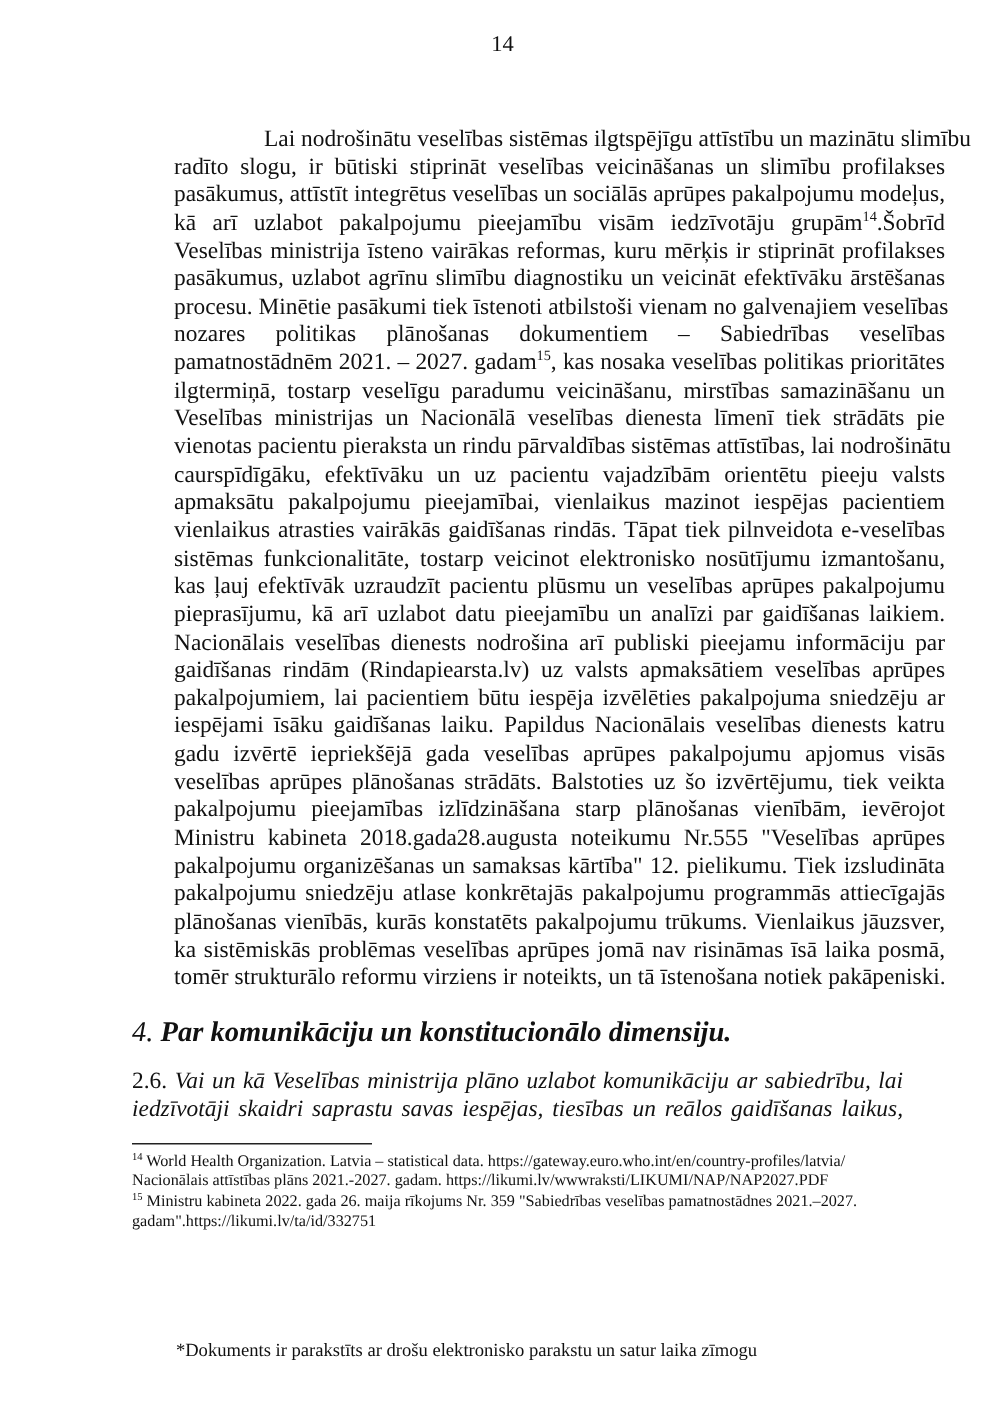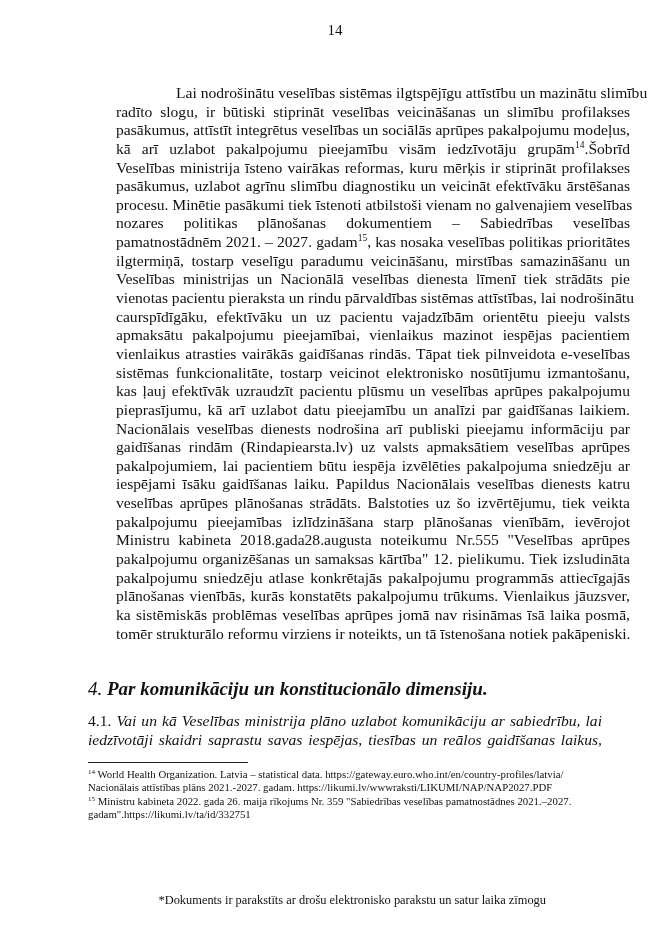"gadu izvērtē iepriekšējā gada veselības" span.line { html: none -> <span>gadu izvērtē iepriekšējā gada veselības aprūpes pakalpojumu apjomus visās</span> }
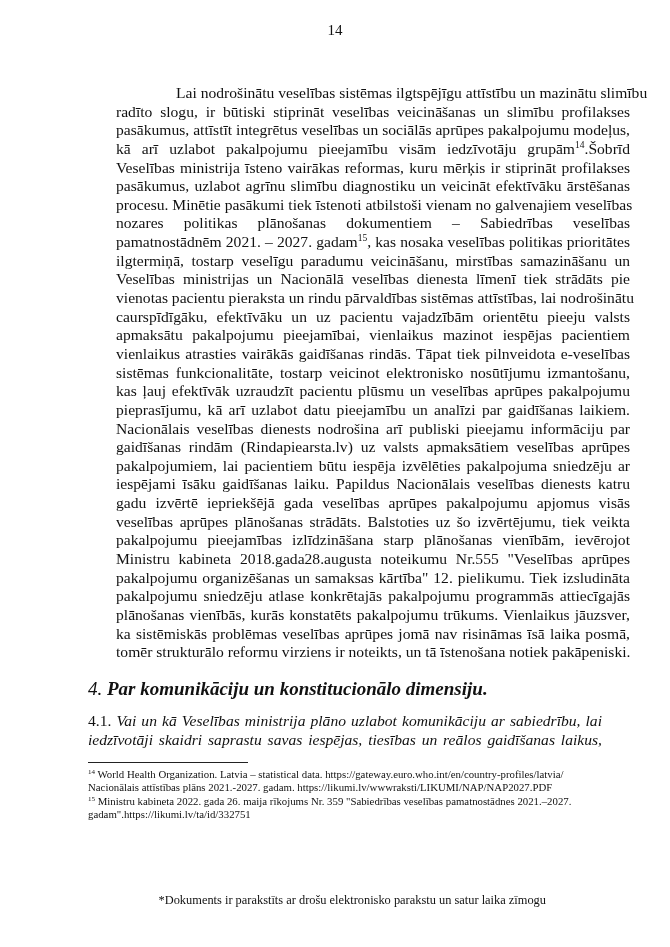"4.1." span.qnum { text: 4.1 -> 2.6 }
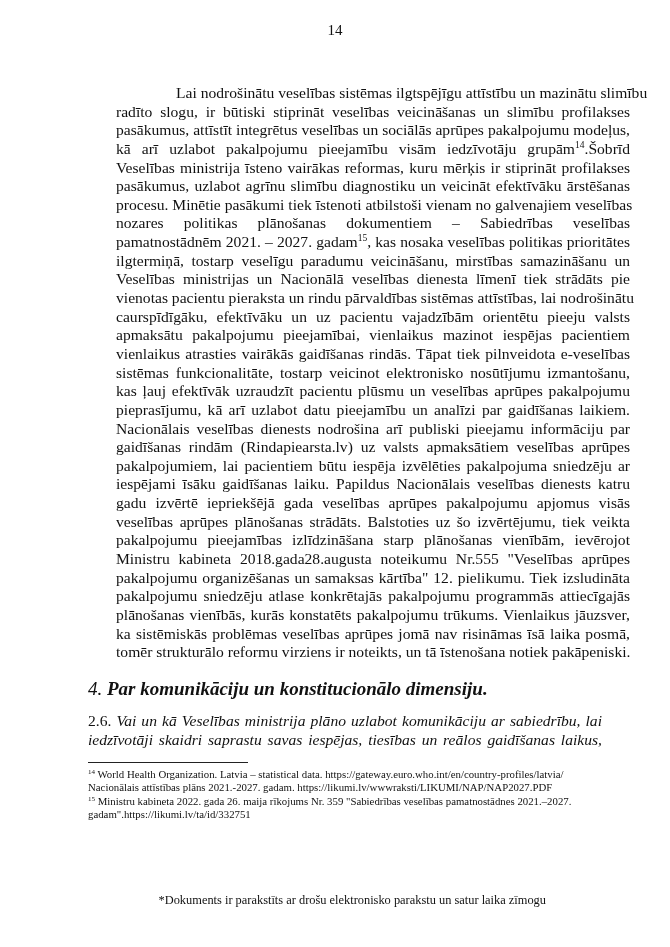"*Dokuments ir parakstīts ar drošu" .stamp { text-align: right -> center }
